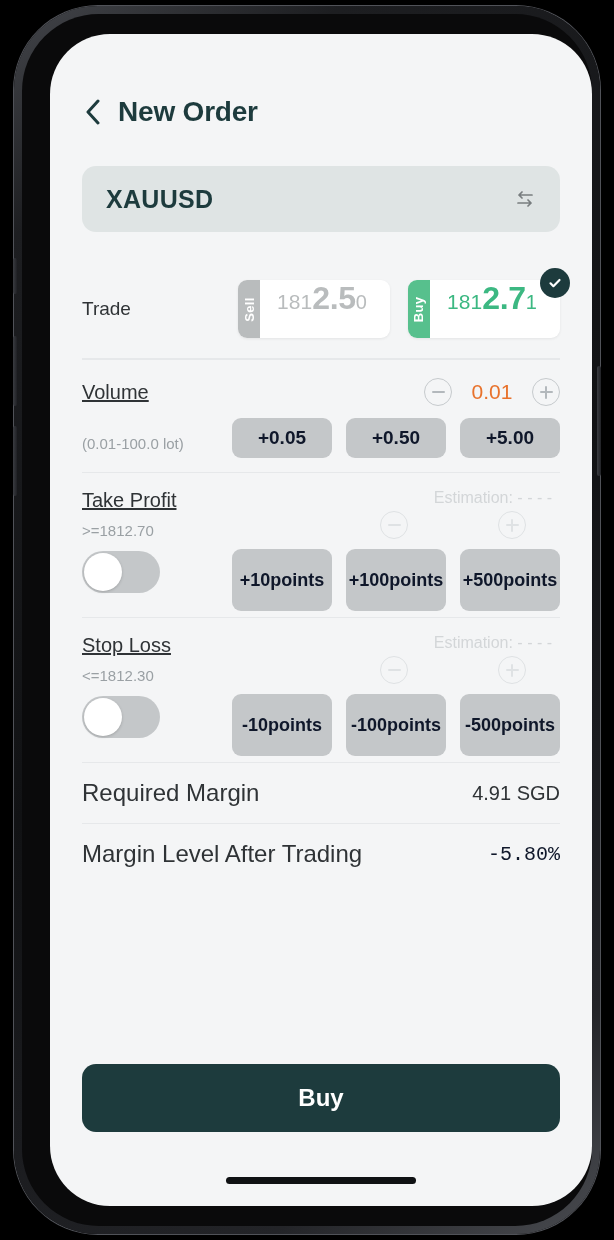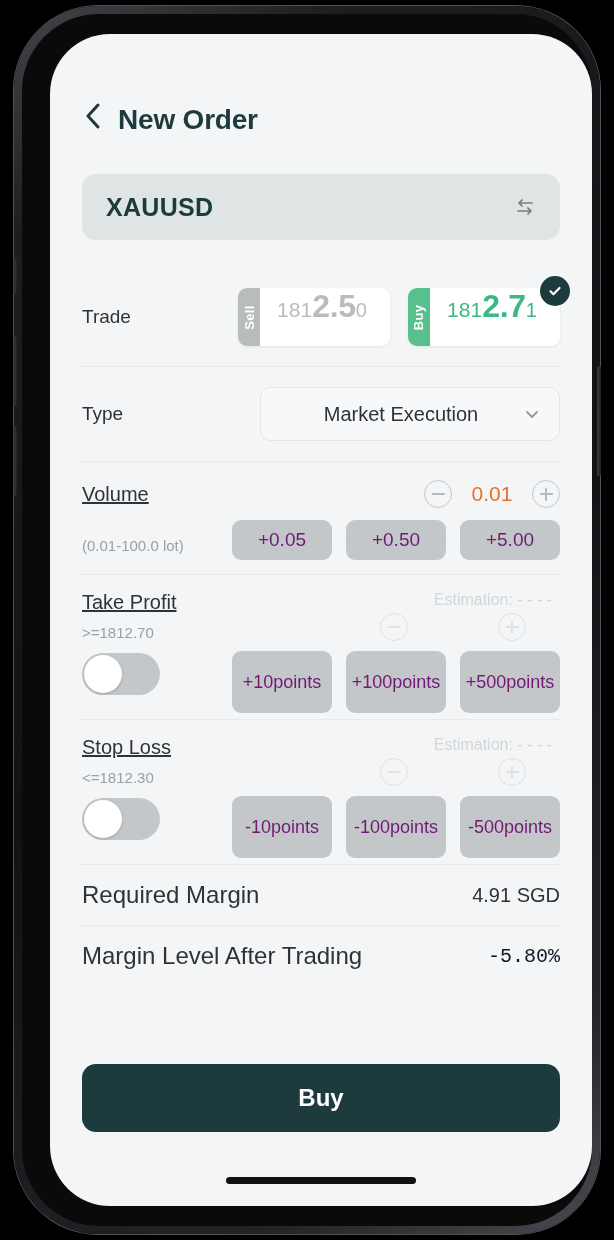"New Order" .page-title { margin-top: 8px -> none }
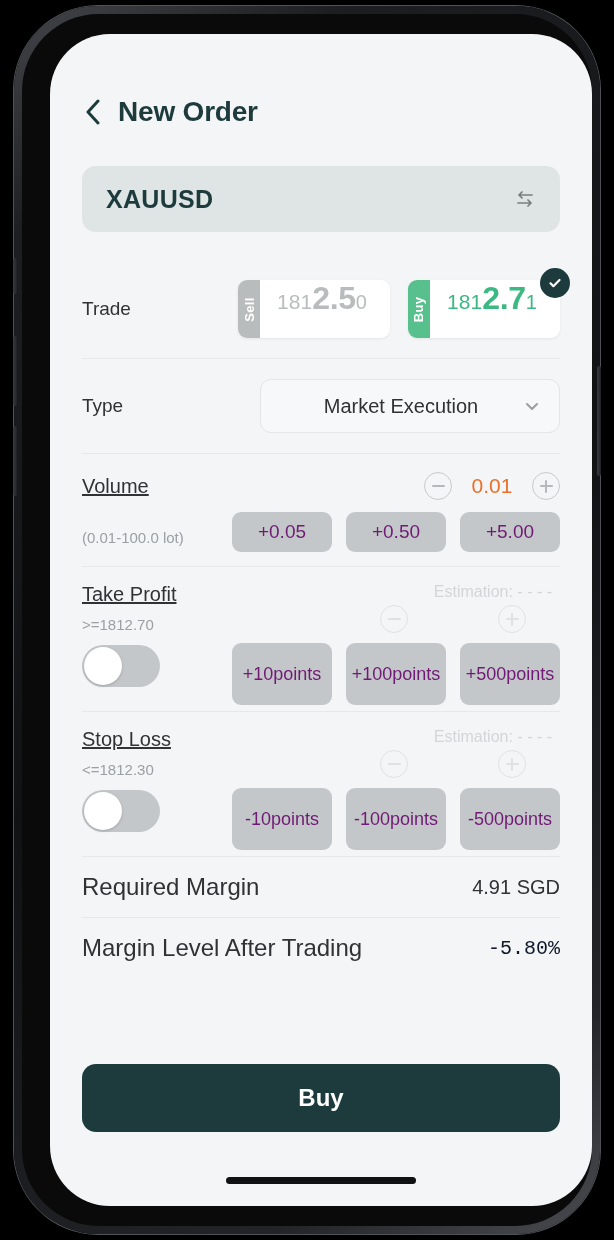"Type" div.row { html: <div> <div>Type</div> <div> <div>Market Execution</div> <div> <svg> <path></path> </svg> </div> </div> </div> -> none }
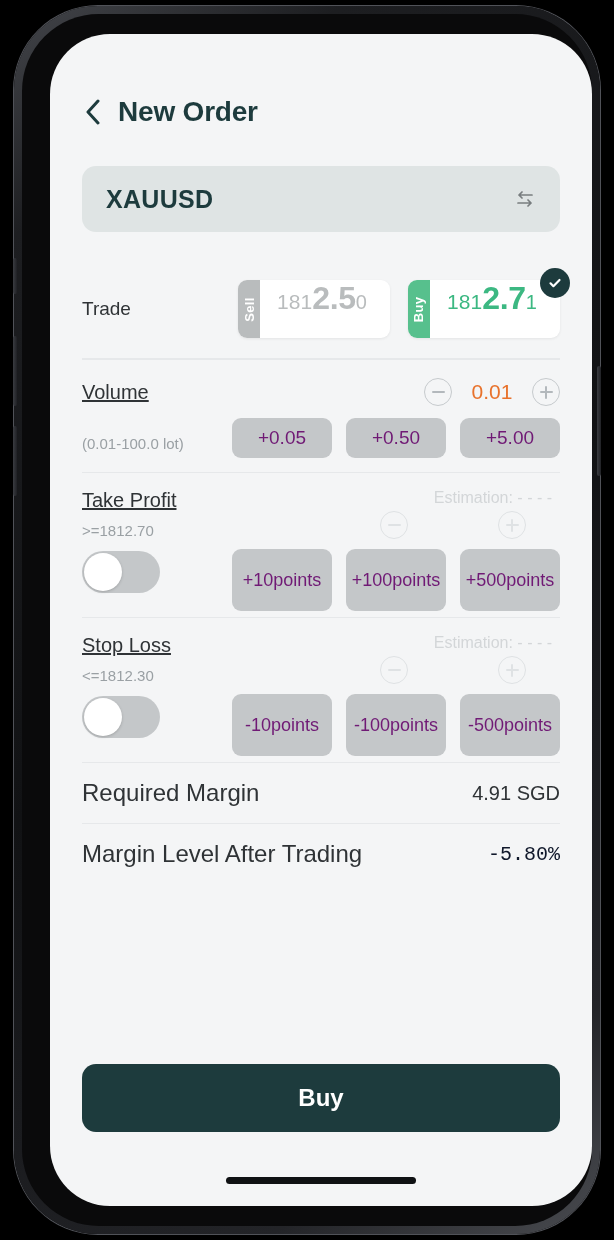"+0.05" .chip { color: #701a75 -> #0f172a; font-weight: 400 -> 700 }
